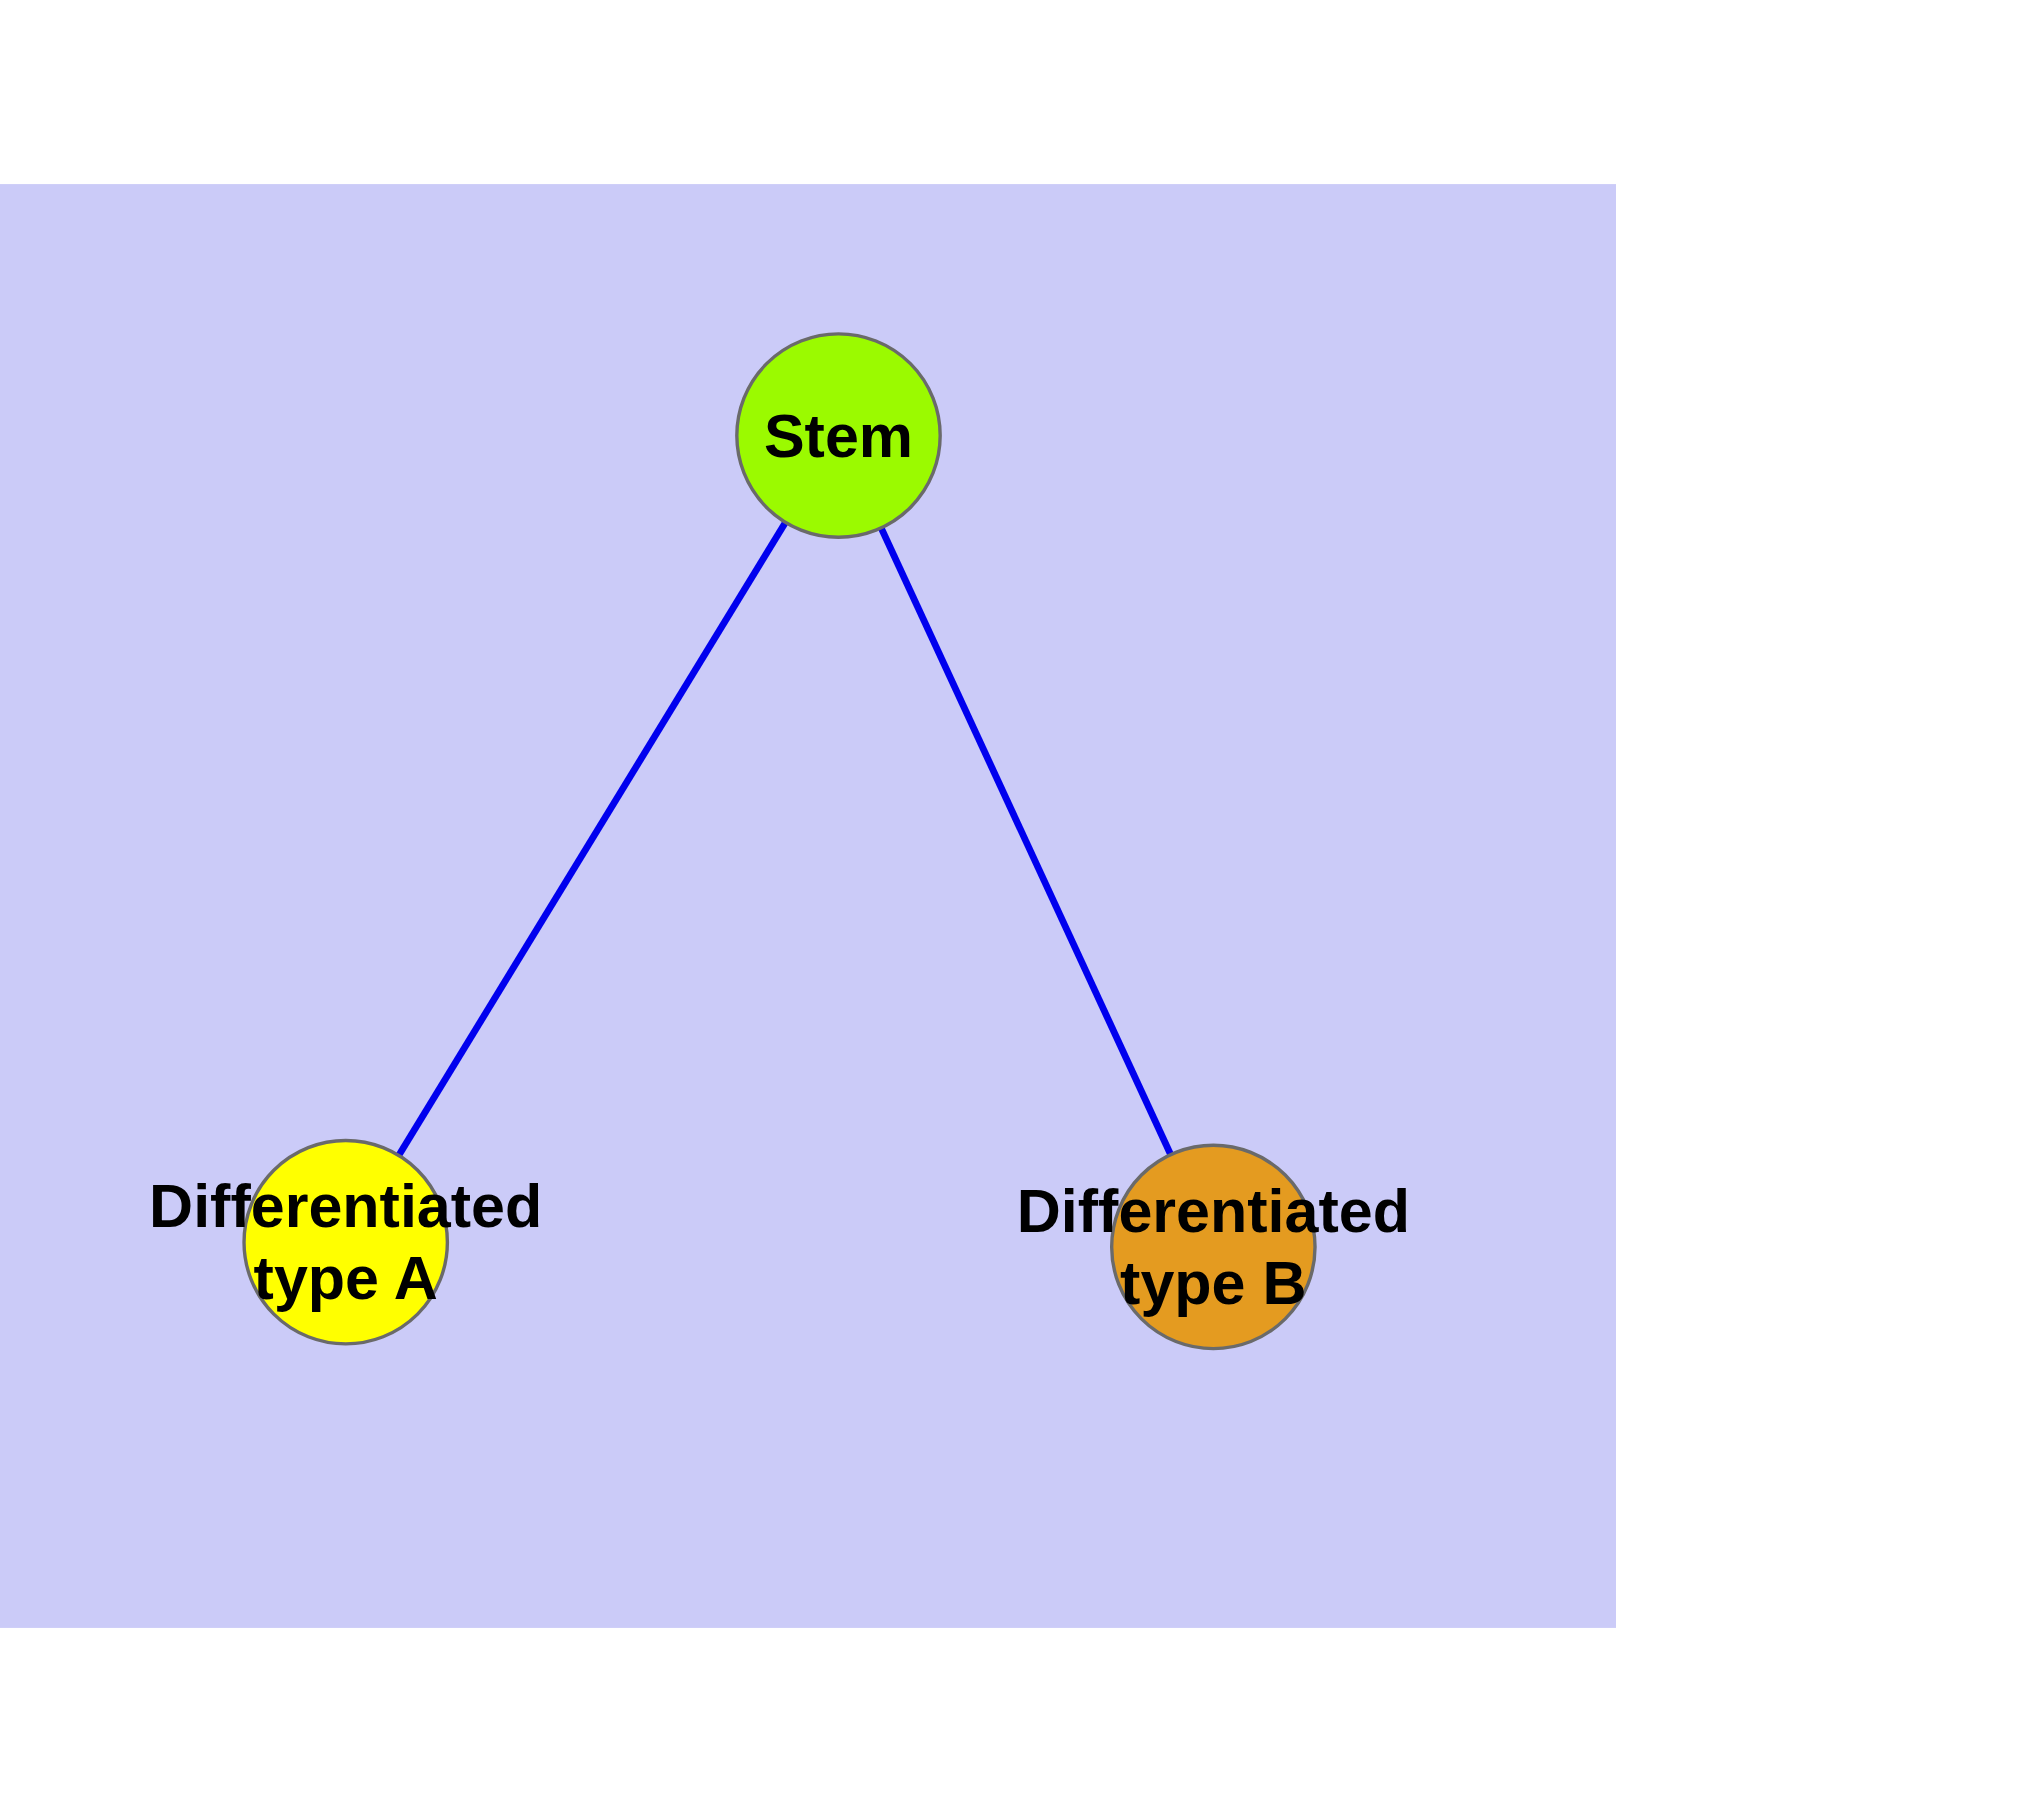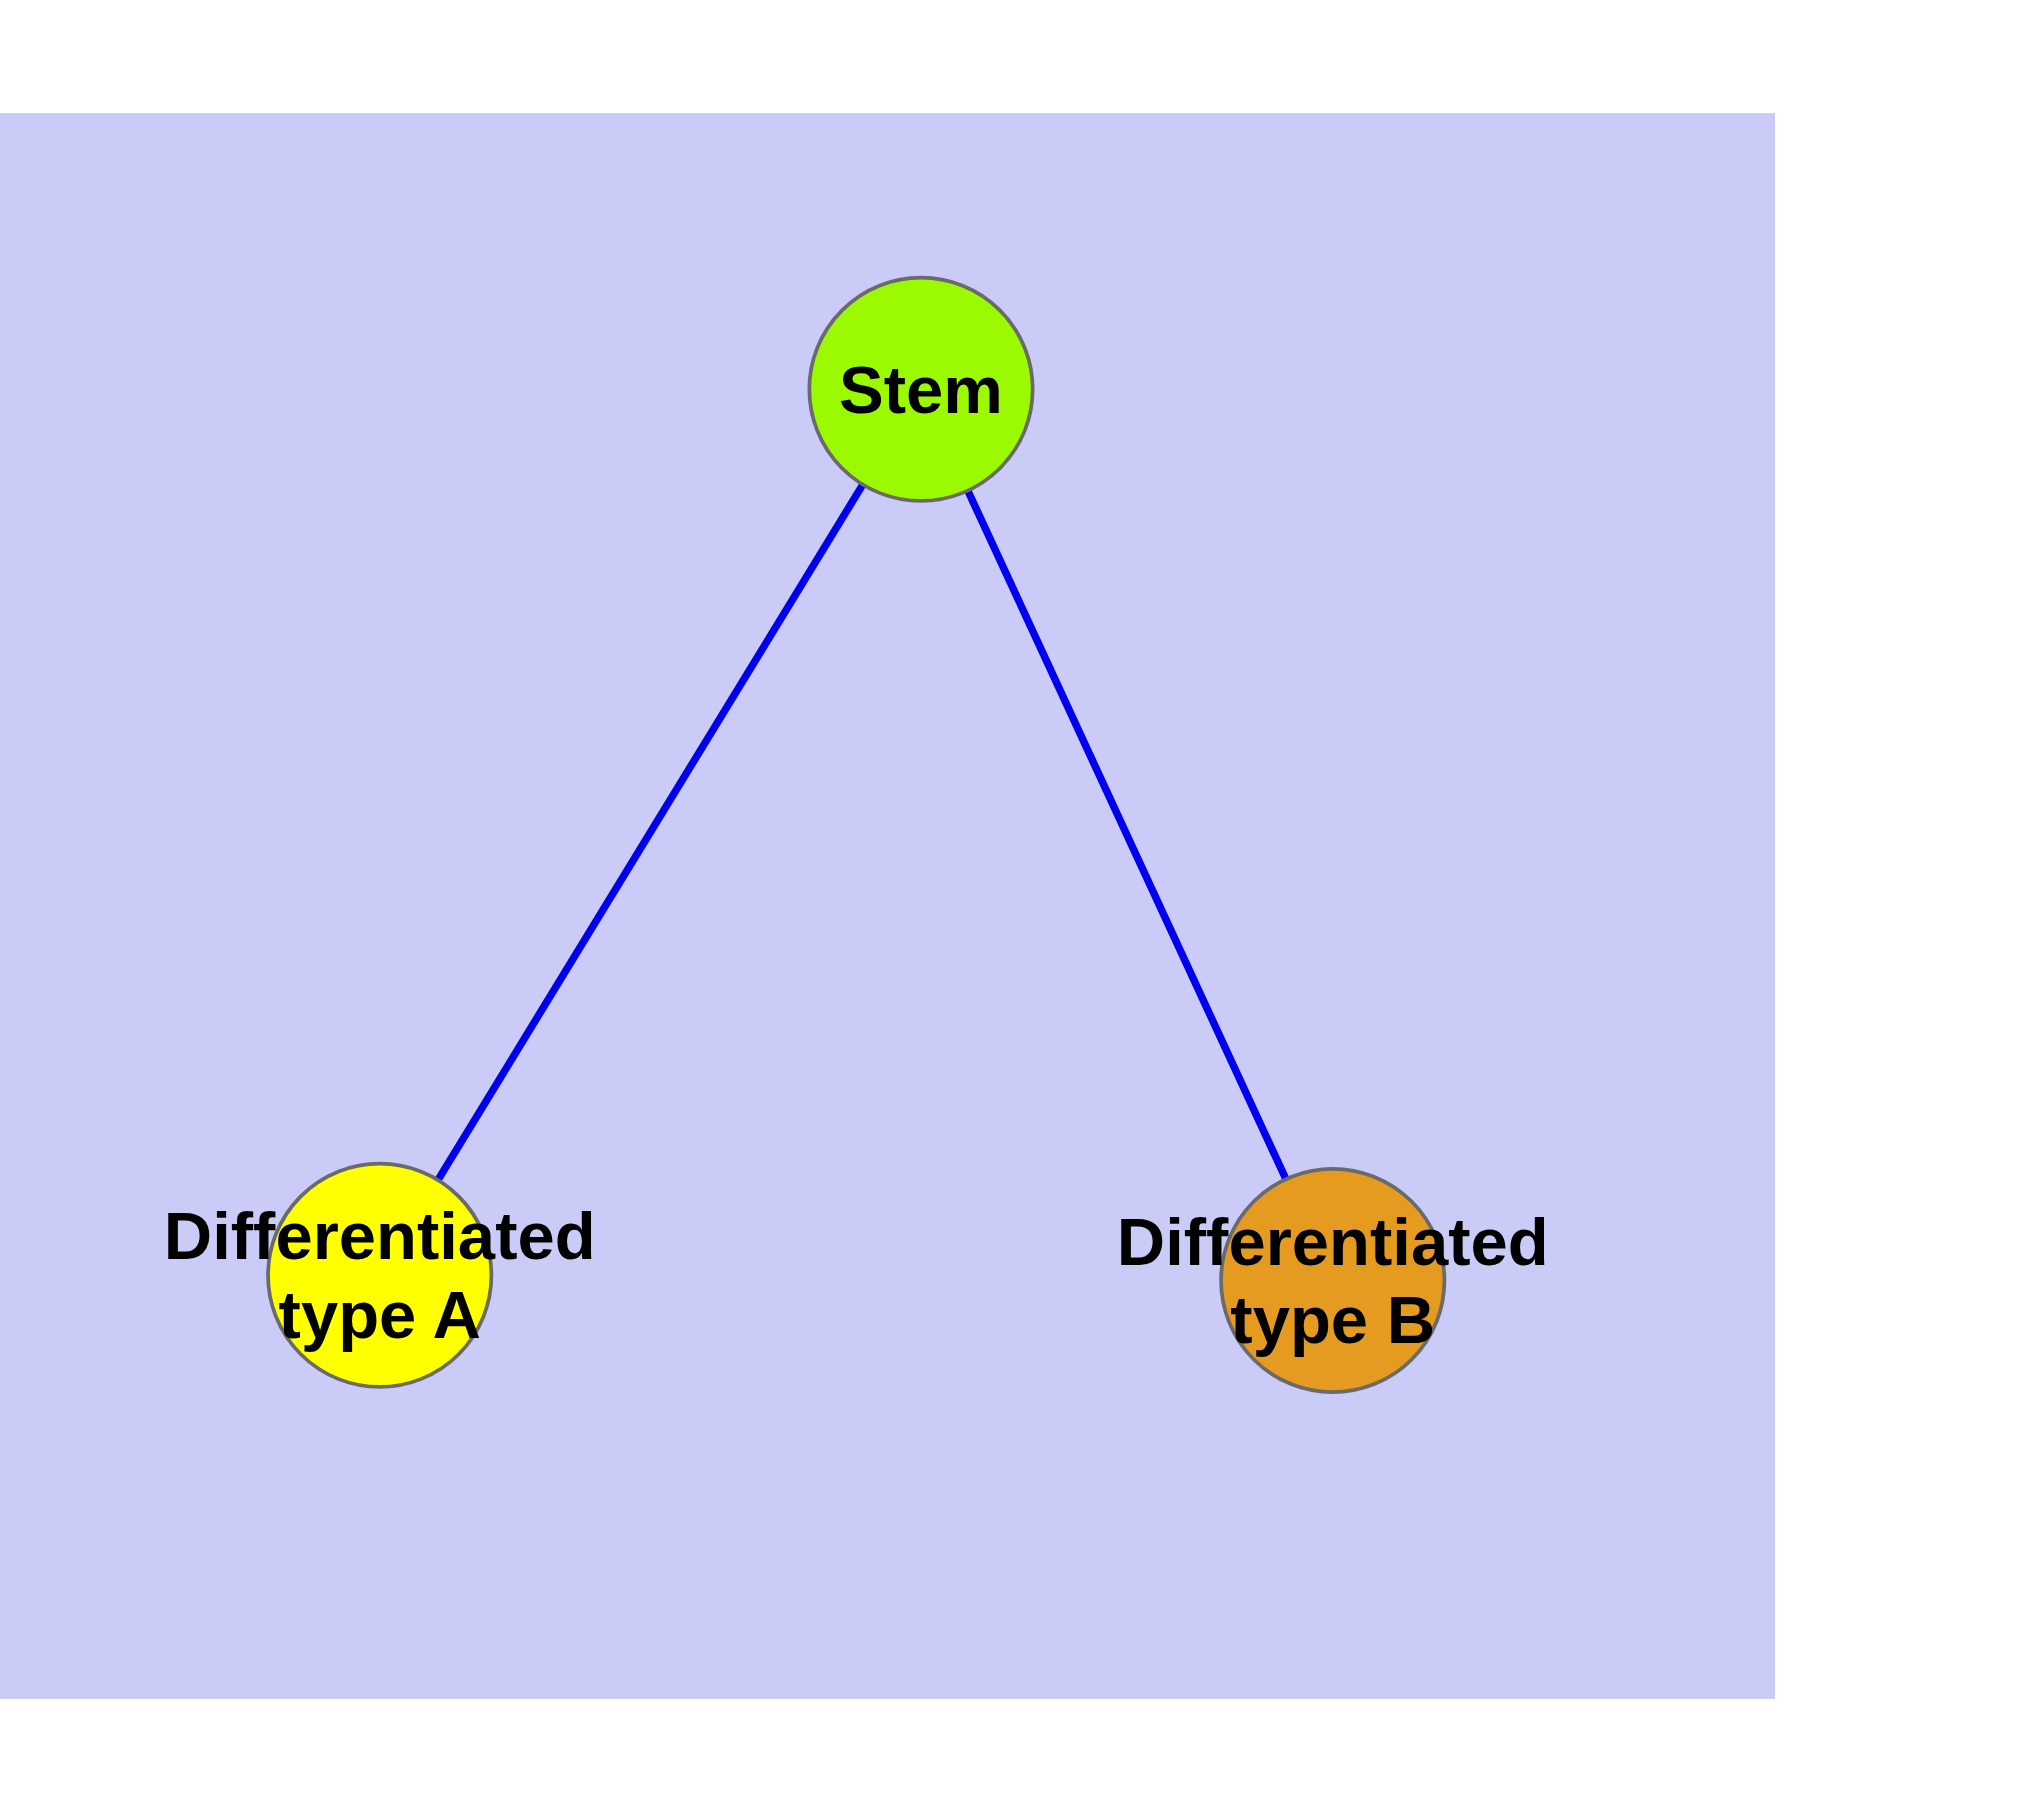"Stem" .stage { width: 1775px -> 1616px }
